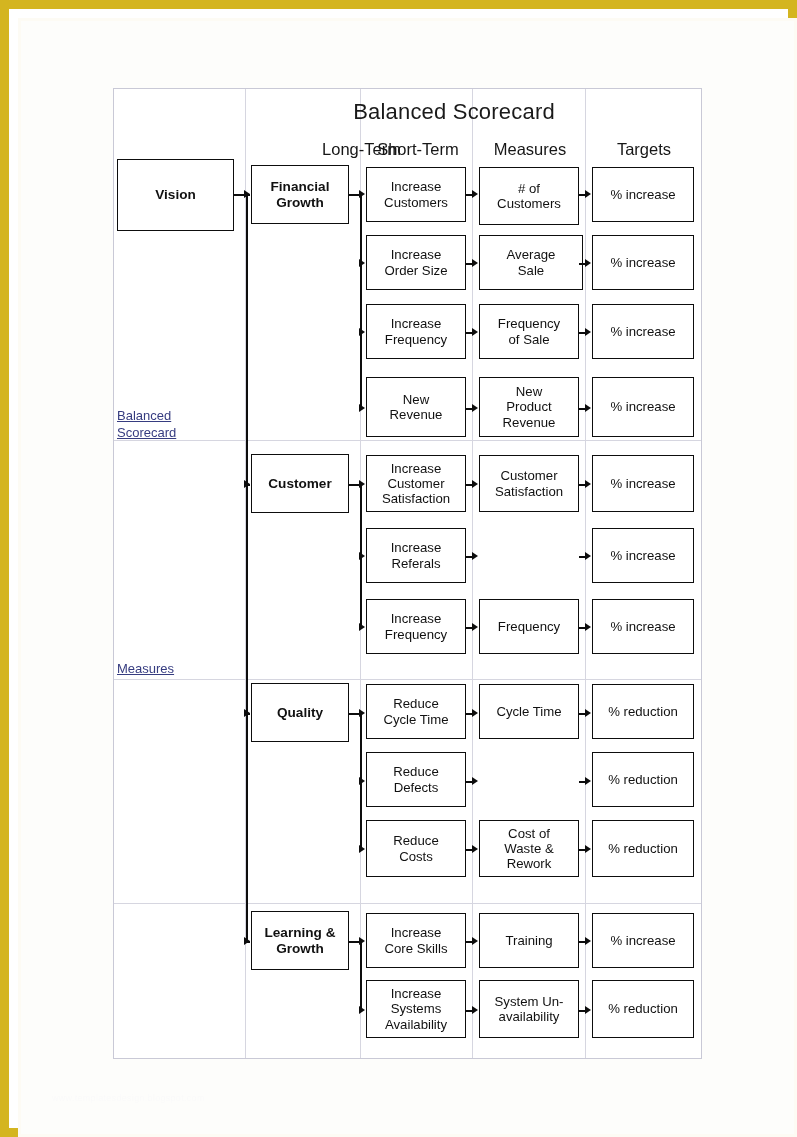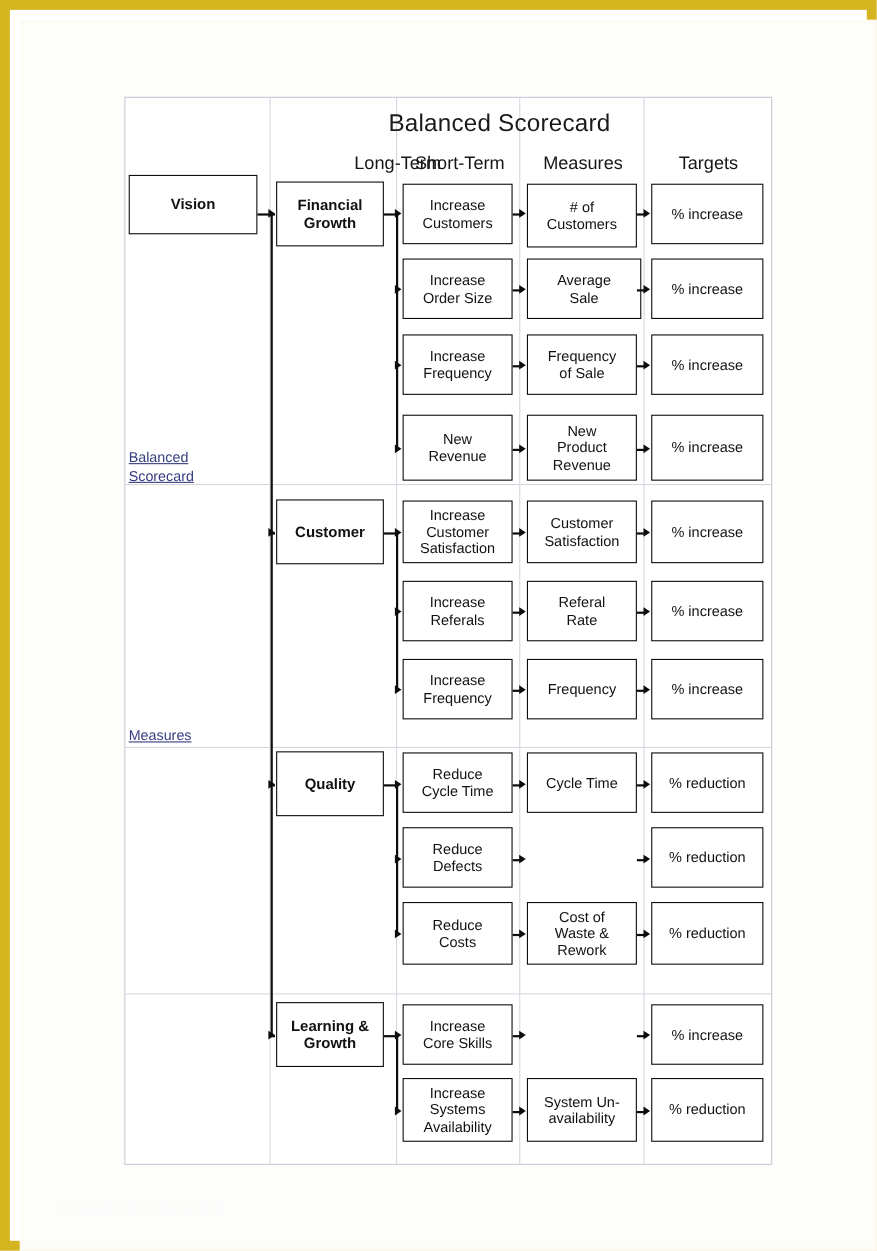"Vision" div.node { height: 54px -> 72px }
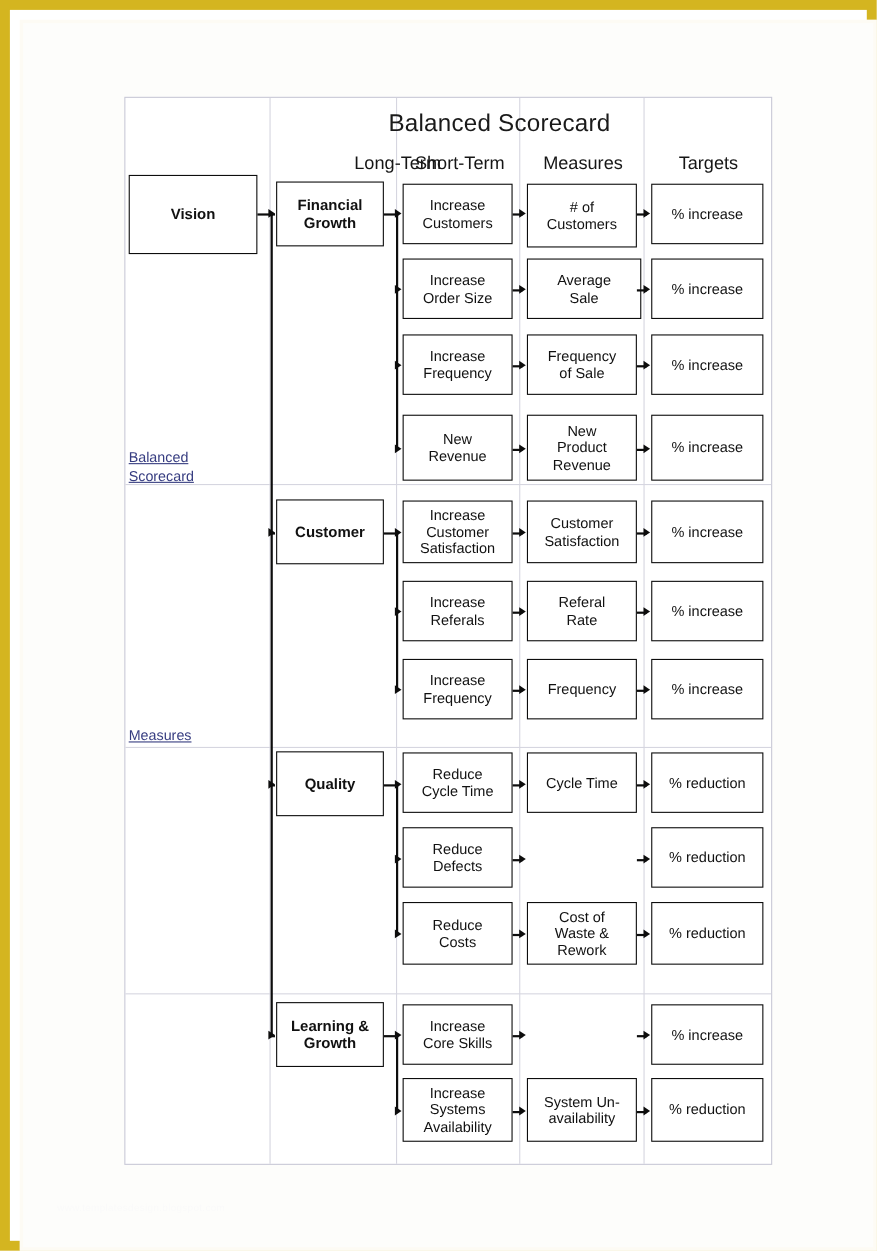"Referal" div.node { html: <div>Referal Rate</div> -> none }
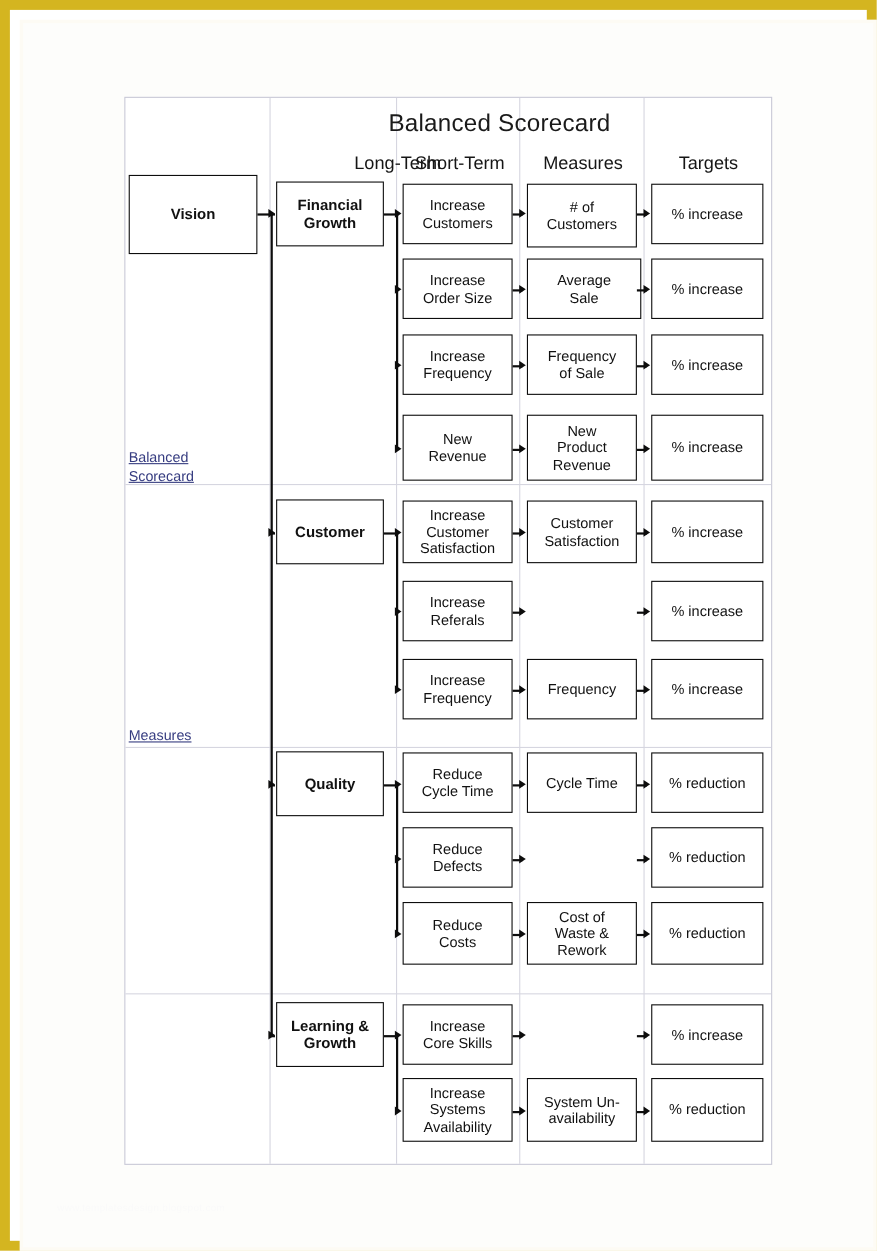"Training" div.node { html: none -> <div>Training</div> }
